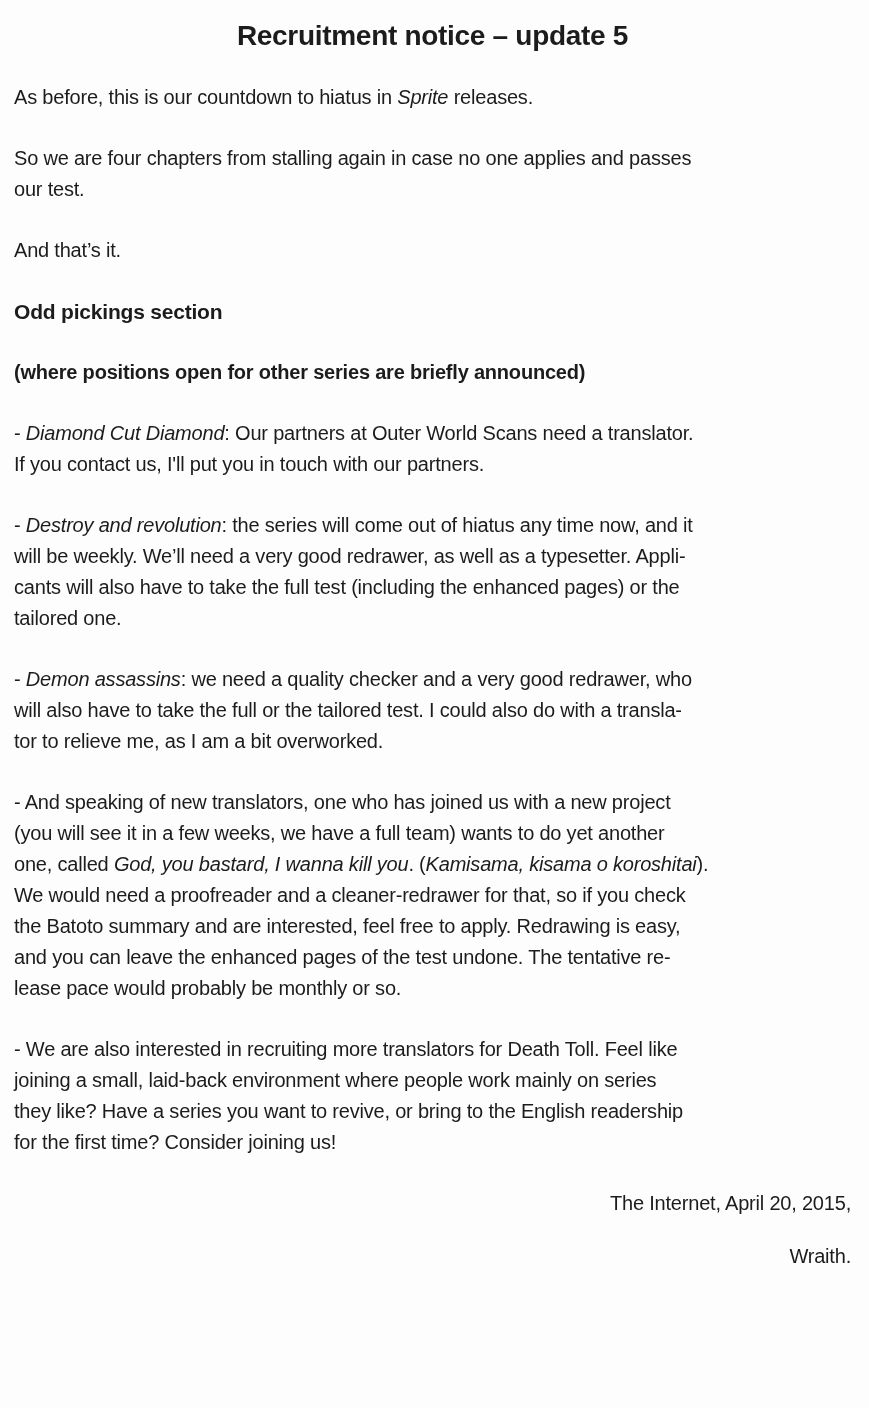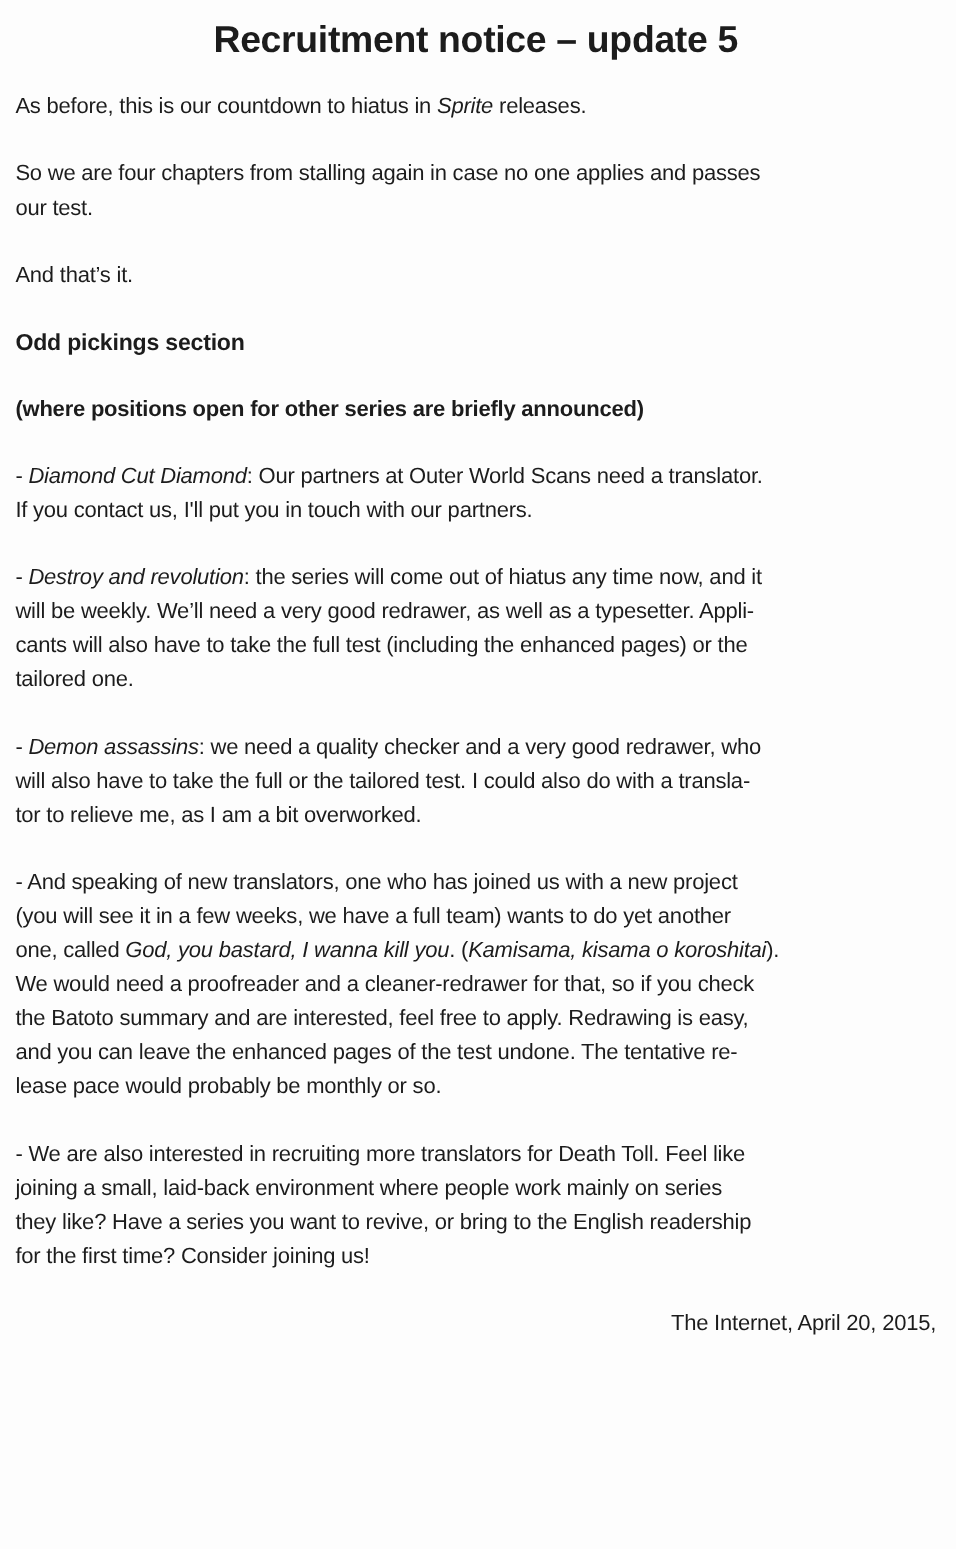"Recruitment notice – update 5" h1.title { font-size: 34px -> 28px }
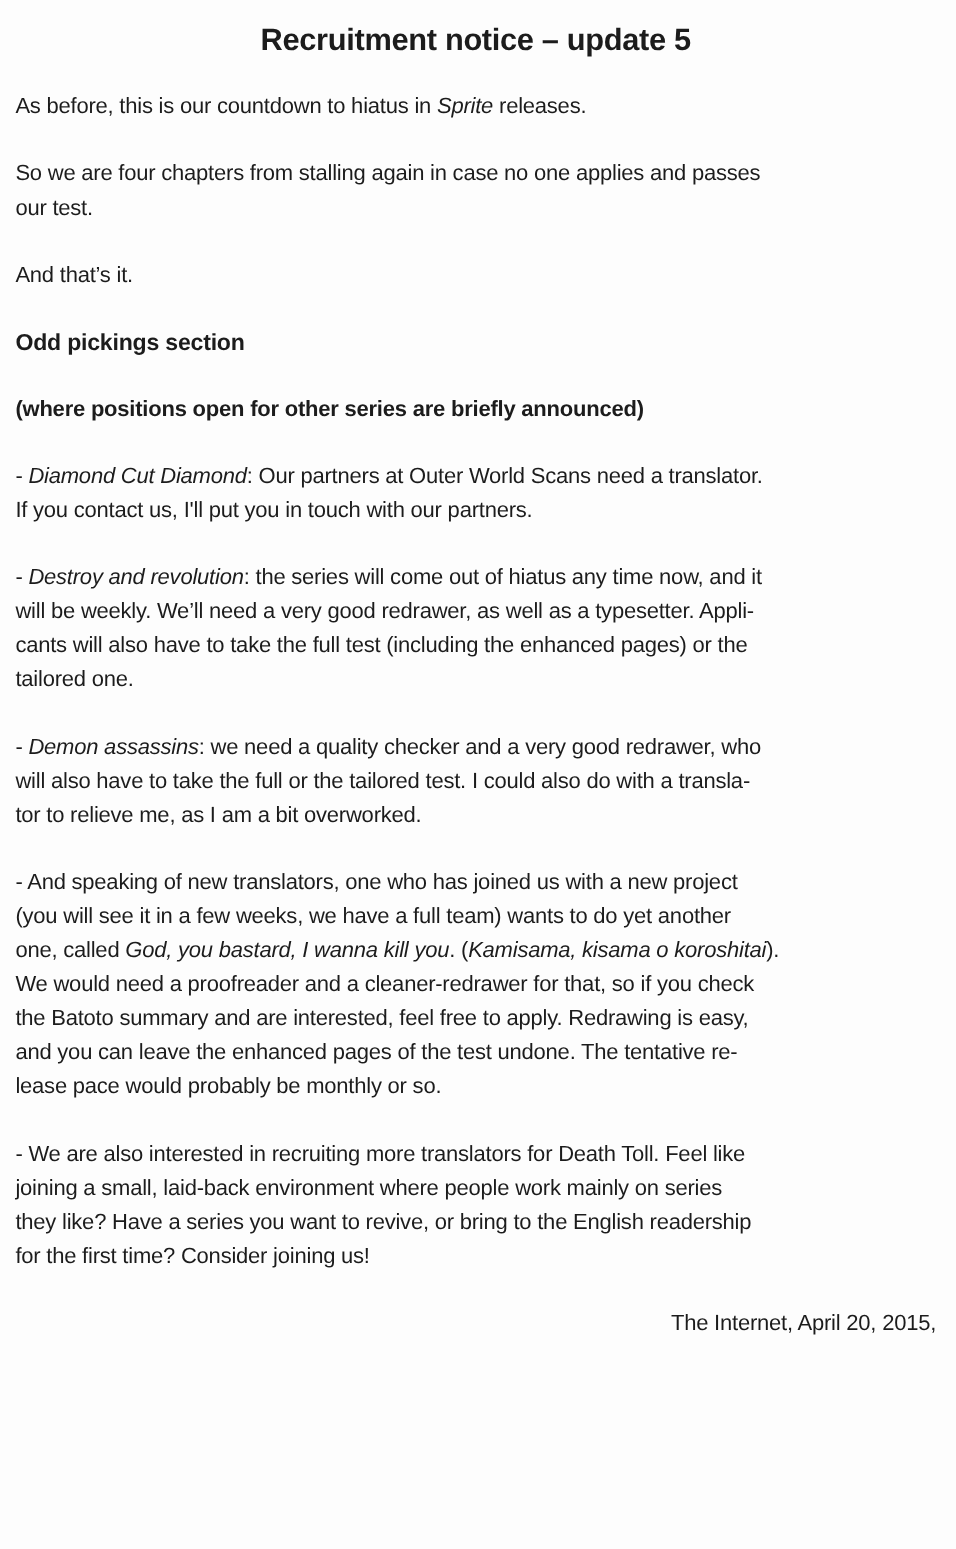"Wraith." p.para { html: none -> <p>Wraith.</p> }
